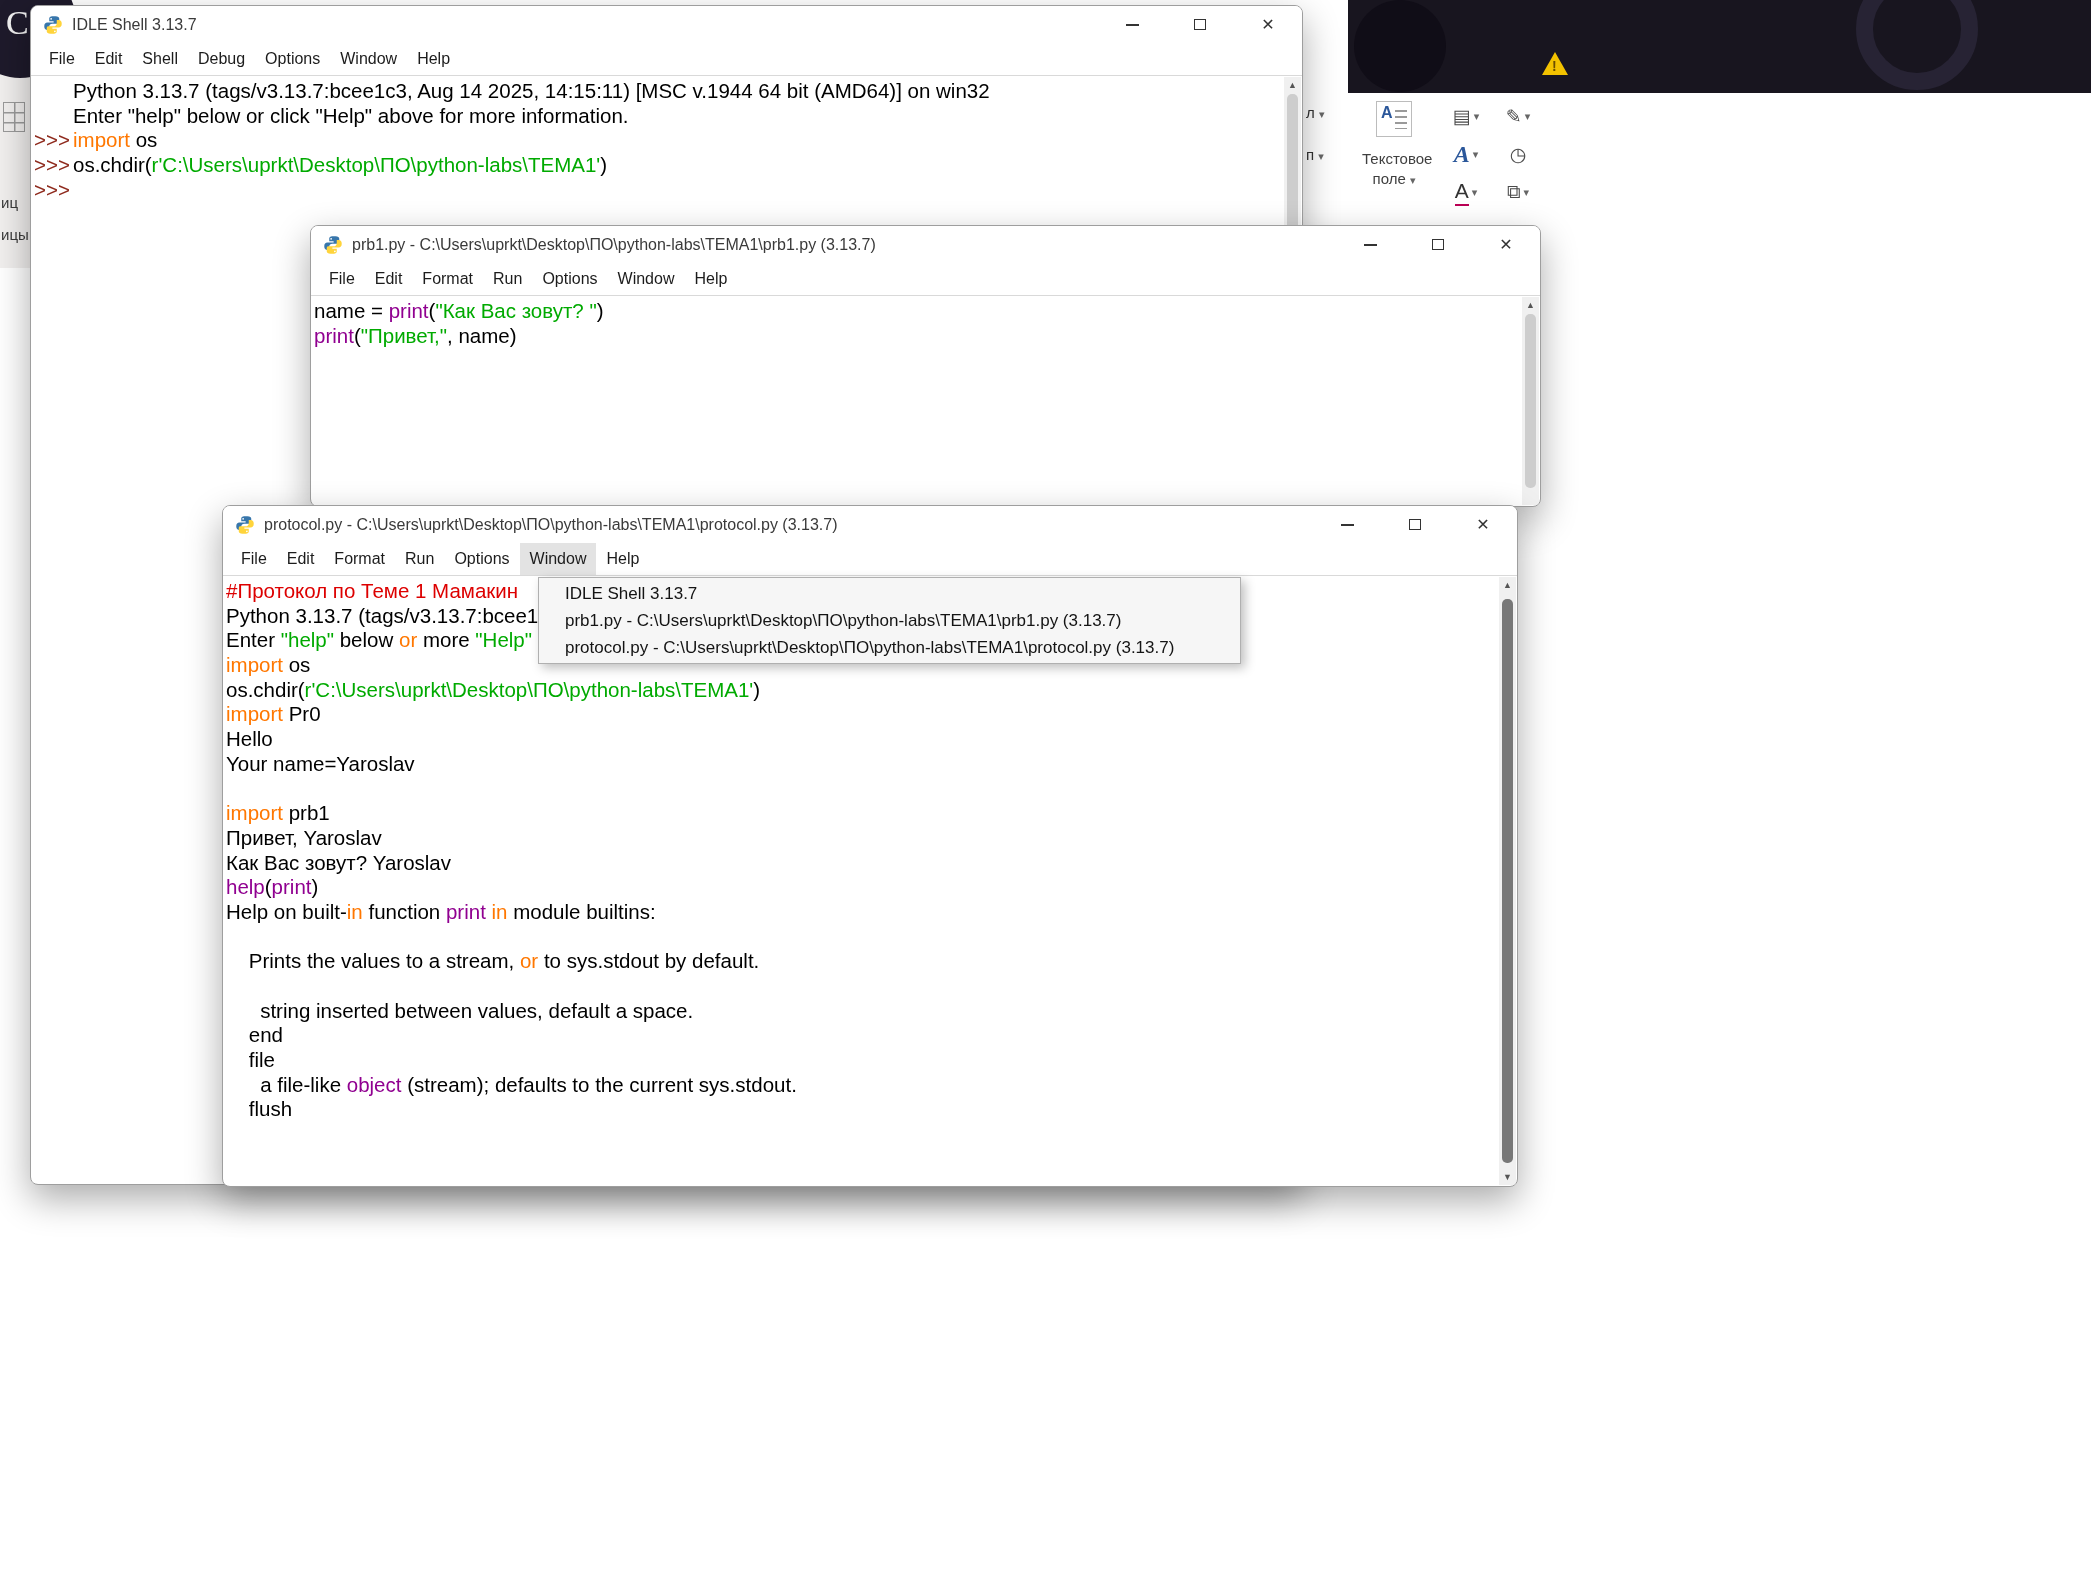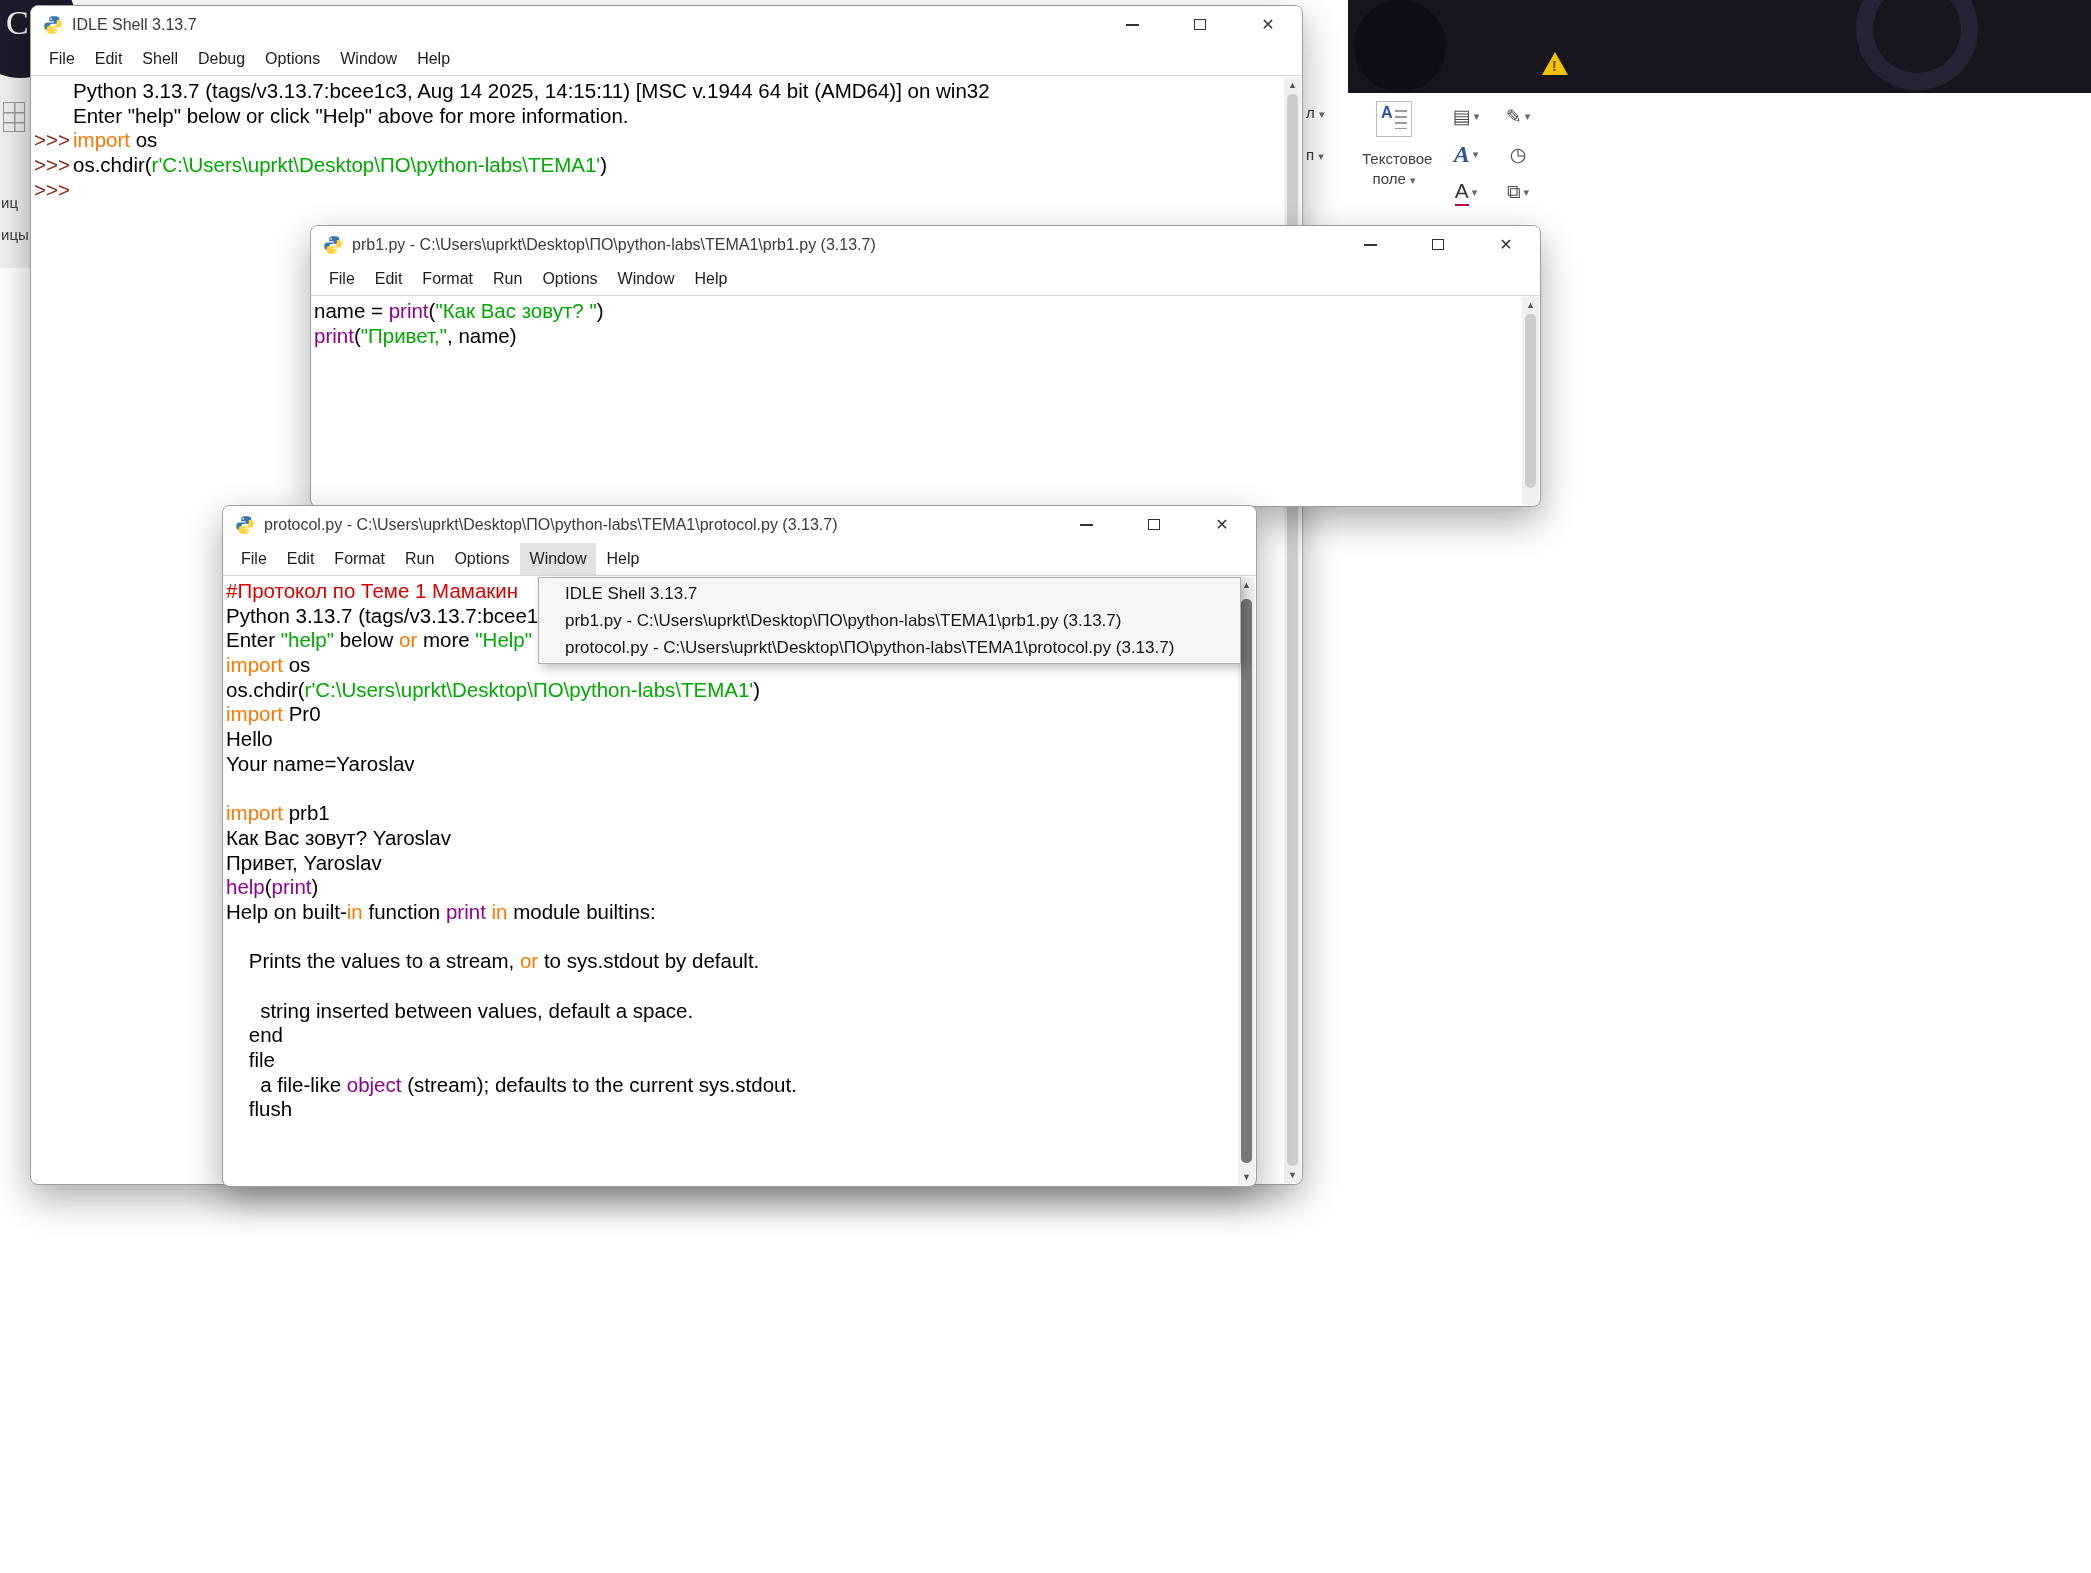"protocol.py -" #win-protocol { width: 1035px -> 1296px }
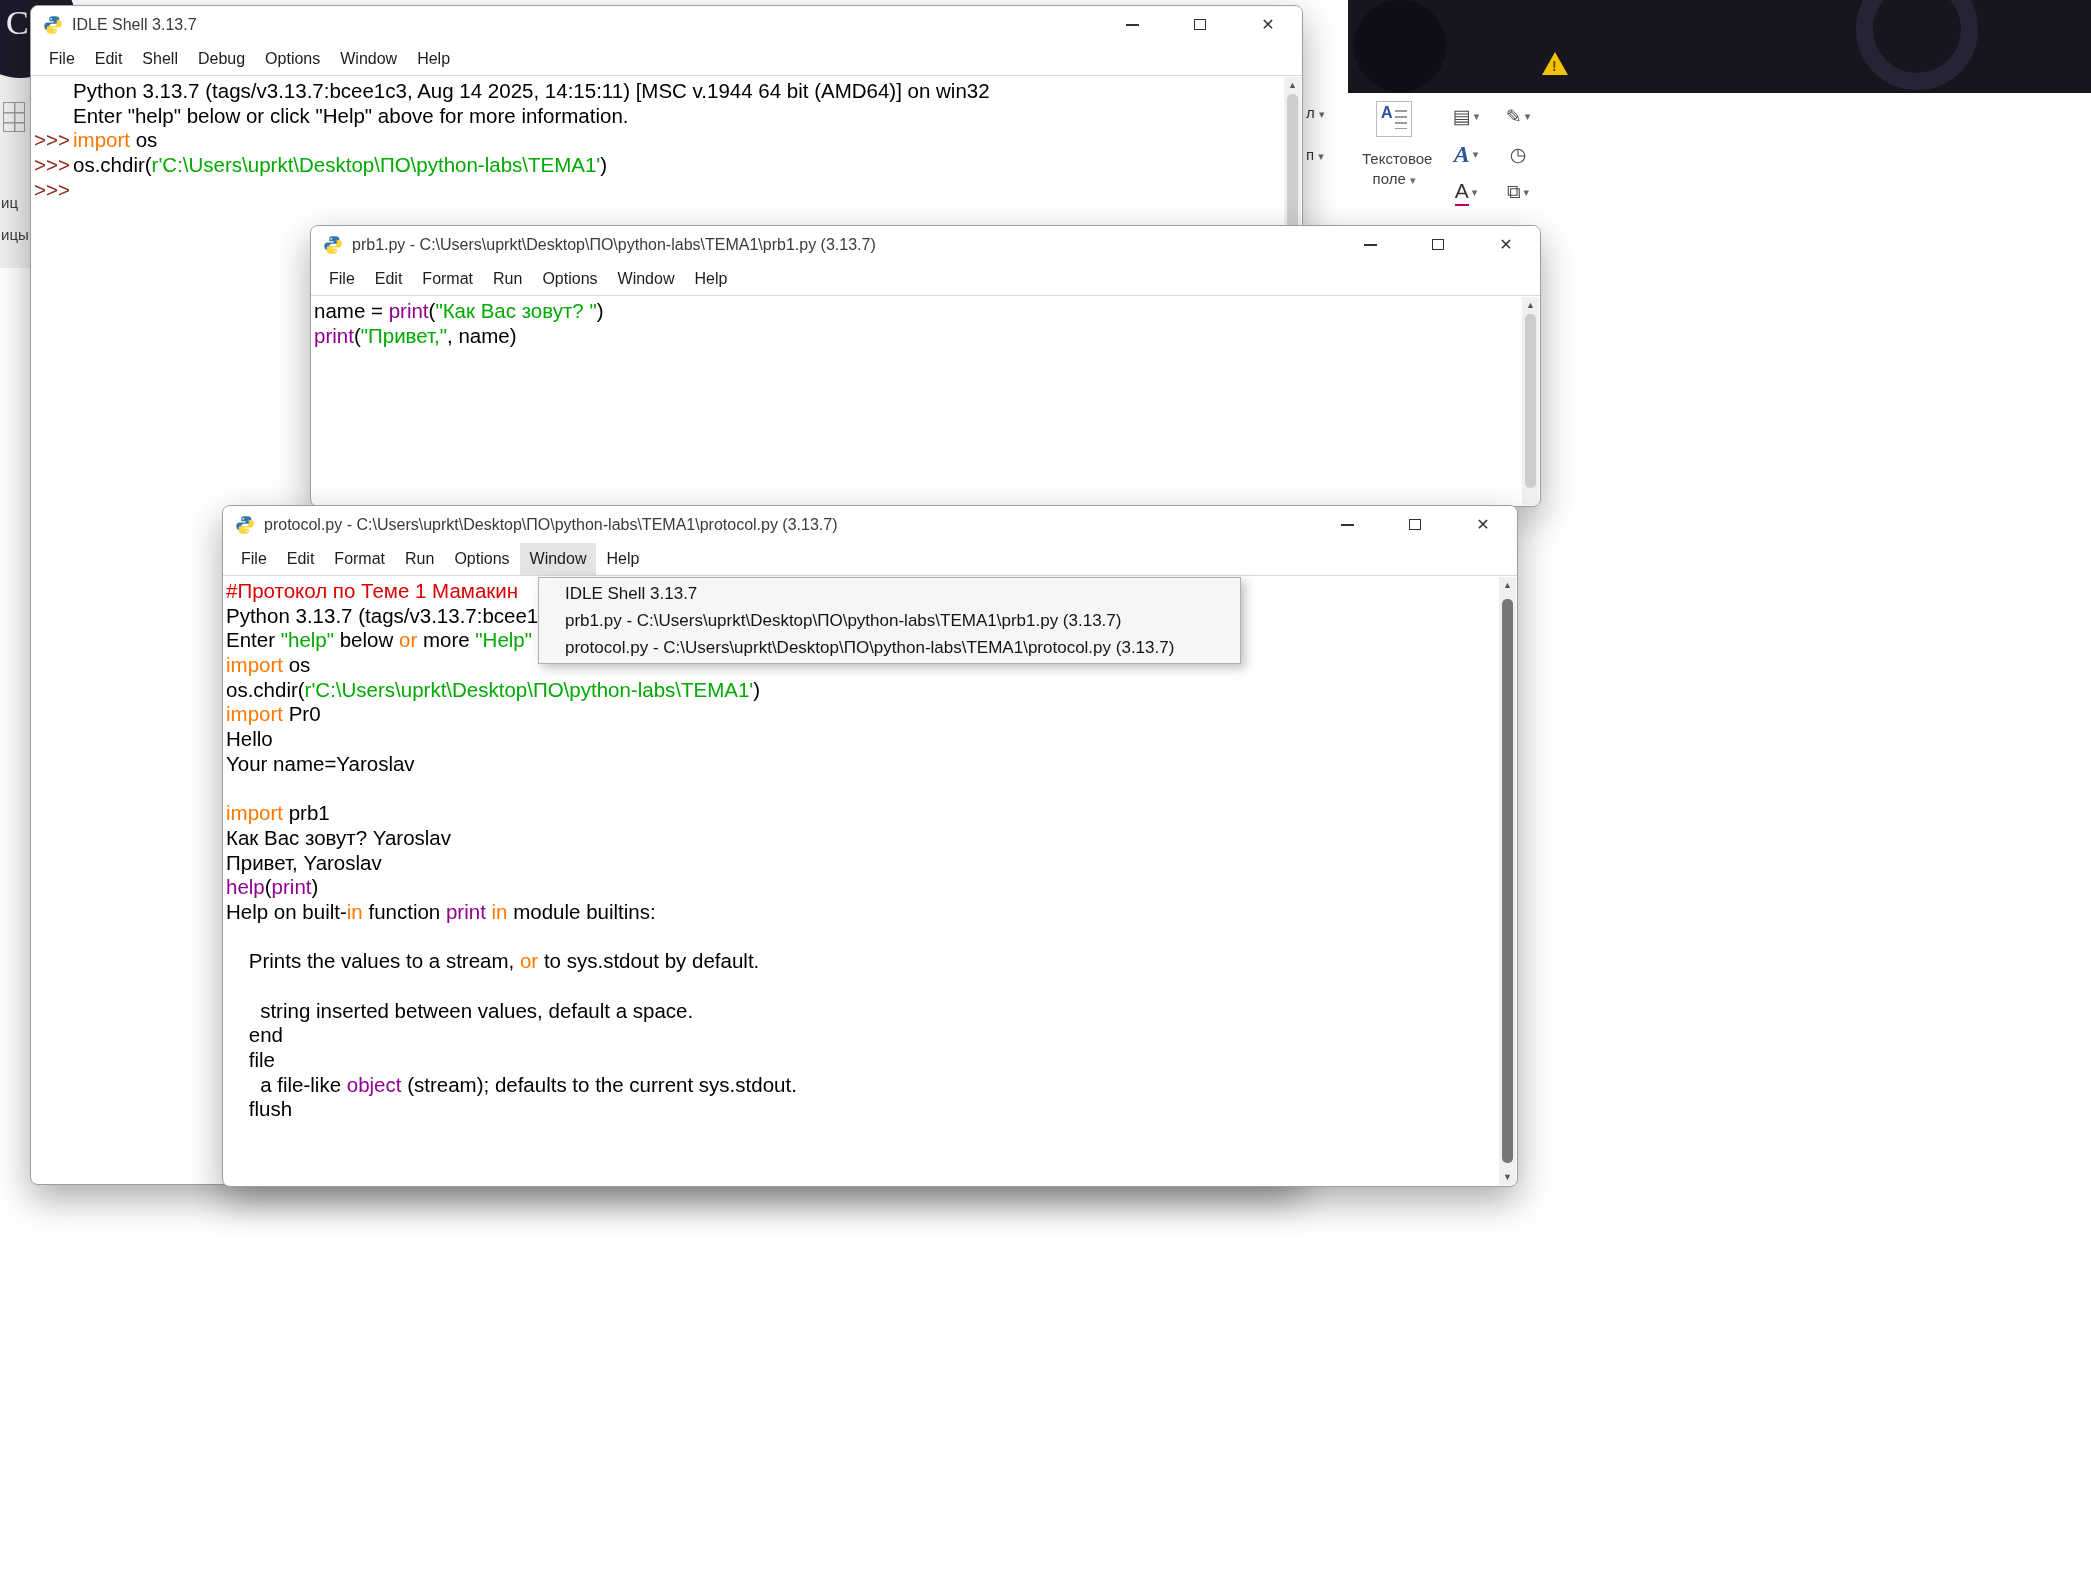"Как Вас зовут? Yaroslav" div.code-line { order: before "Привет, Yaroslav" -> after "Привет, Yaroslav" }
